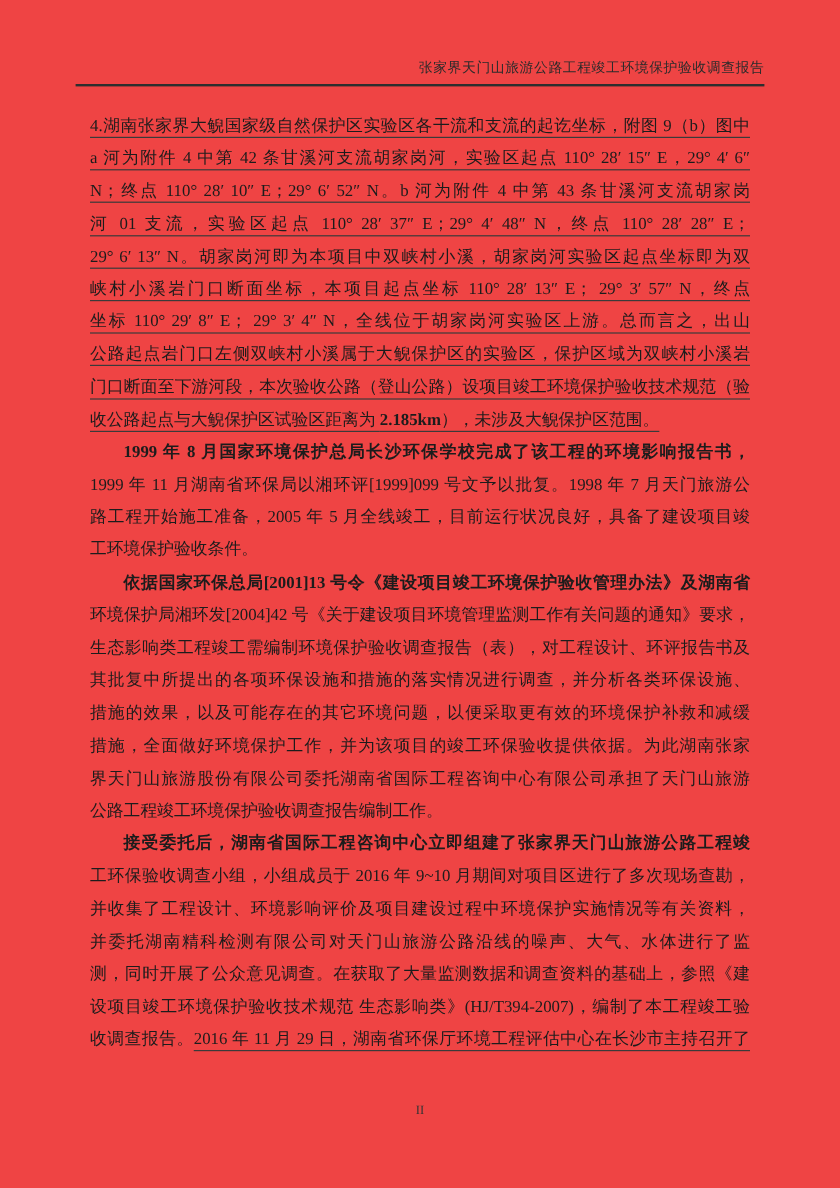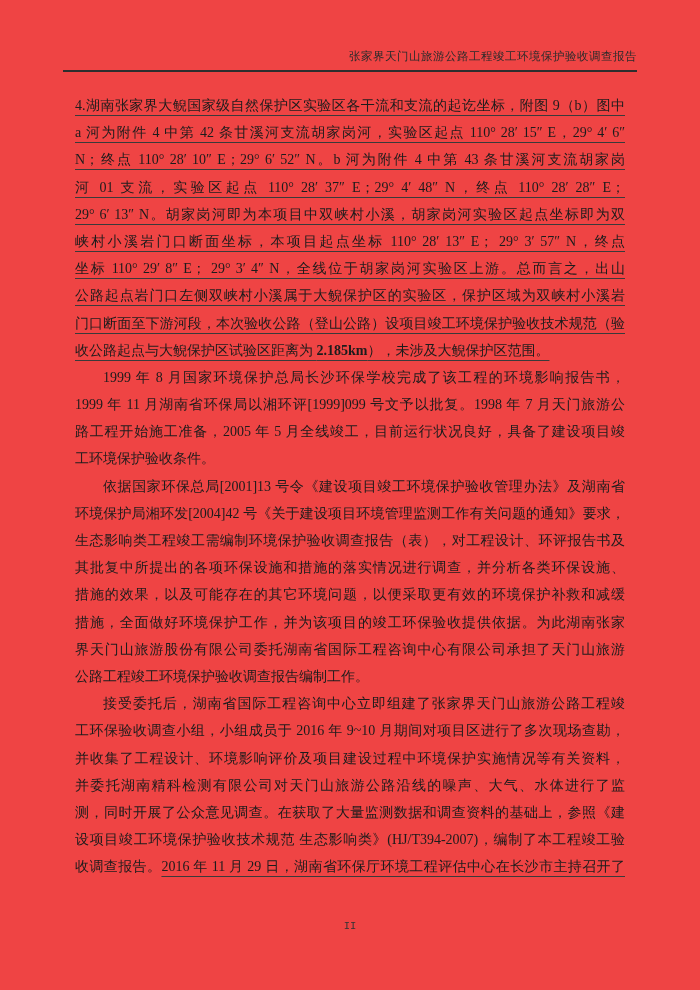"1999 年 8 月国家环境保护总局长沙环保学校完成了该工程的环境影响报告书，" .line.indent { font-weight: none -> bold }
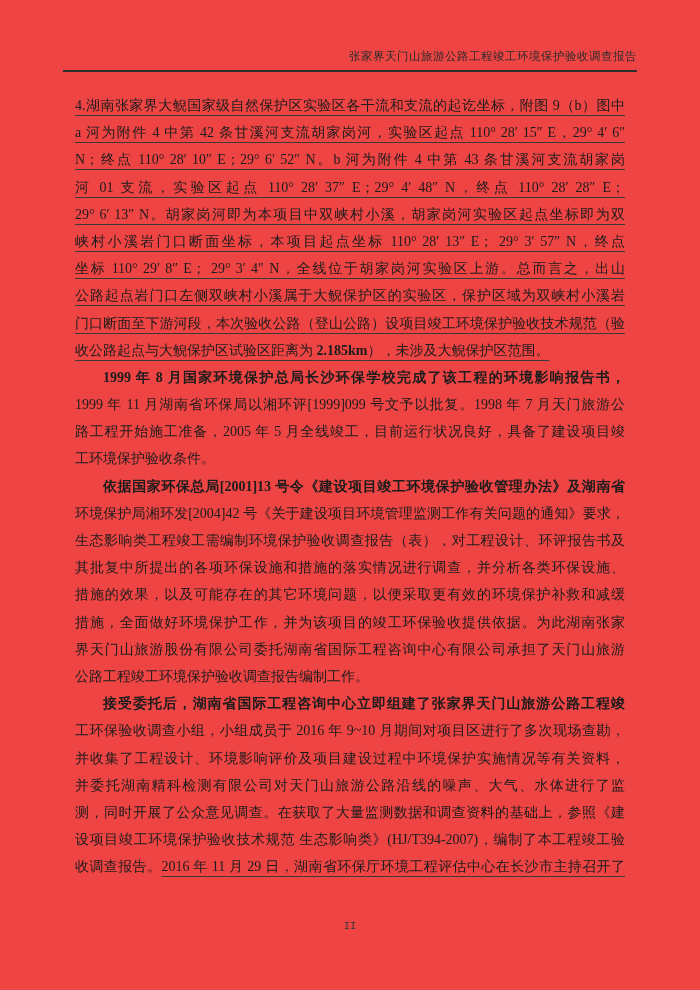"II" .footer { font-family: Liberation Mono, monospace -> Liberation Serif, serif }
